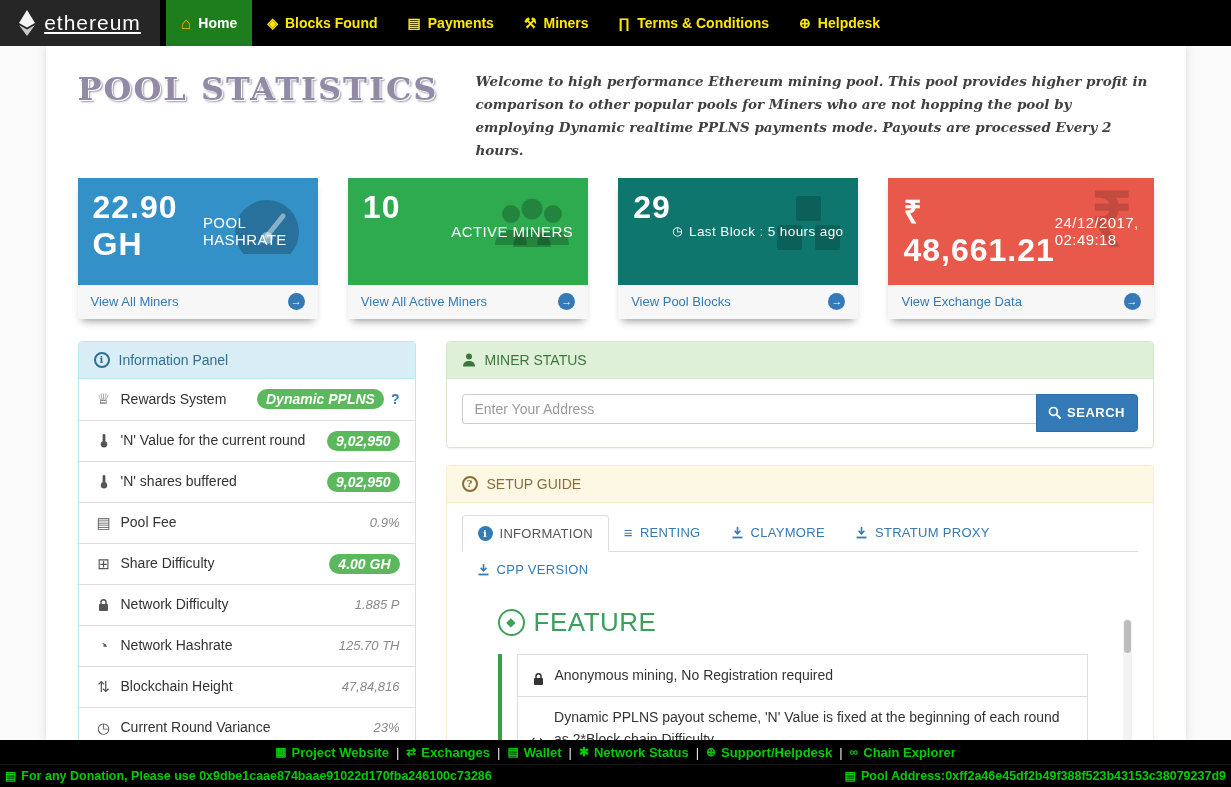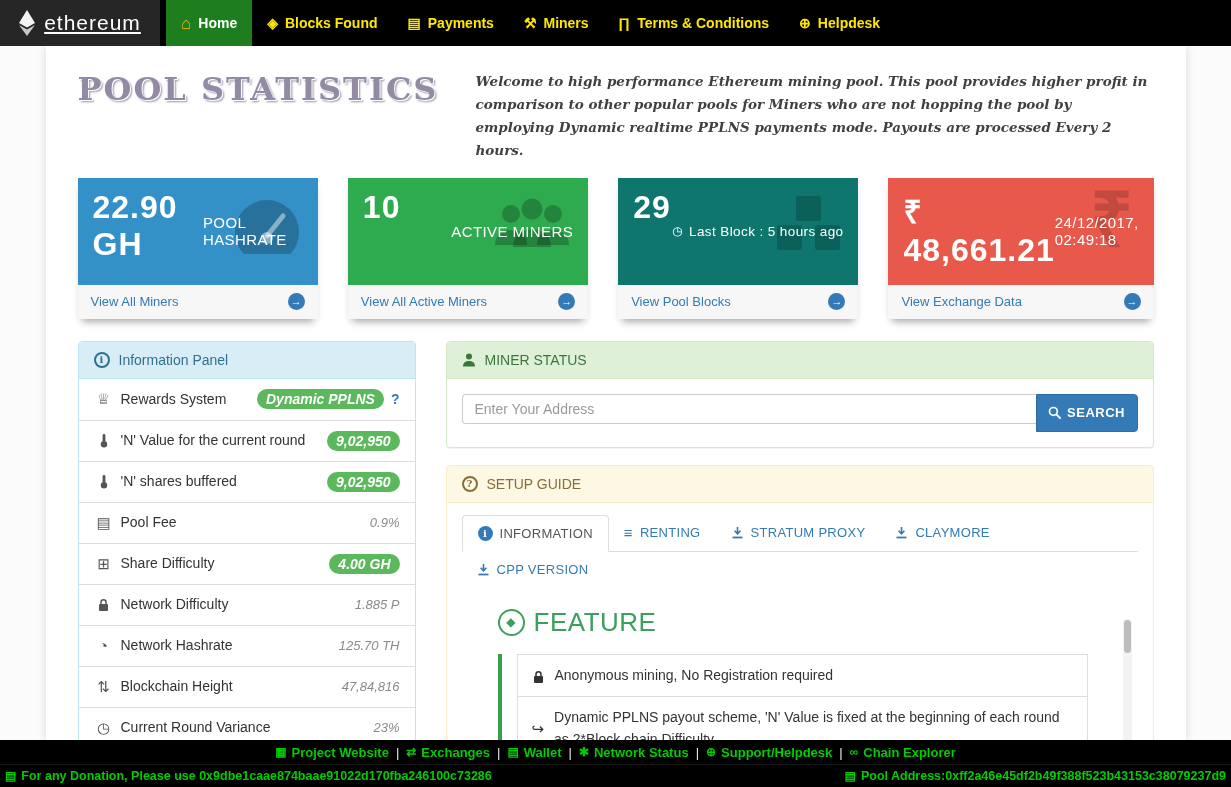"STRATUM PROXY" div.tab { order: before "CLAYMORE" -> after "CLAYMORE" }
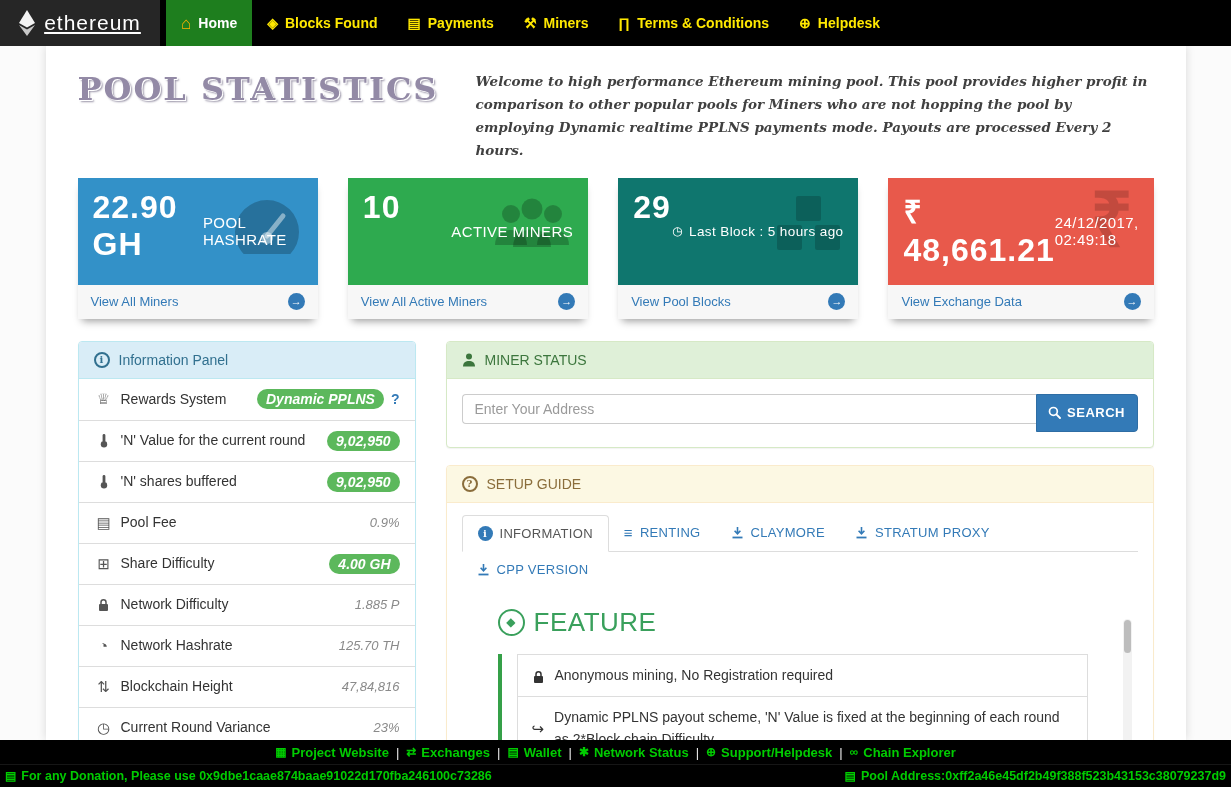"Anonymous mining, No Registration" .feat-item { align-items: center -> flex-end }
